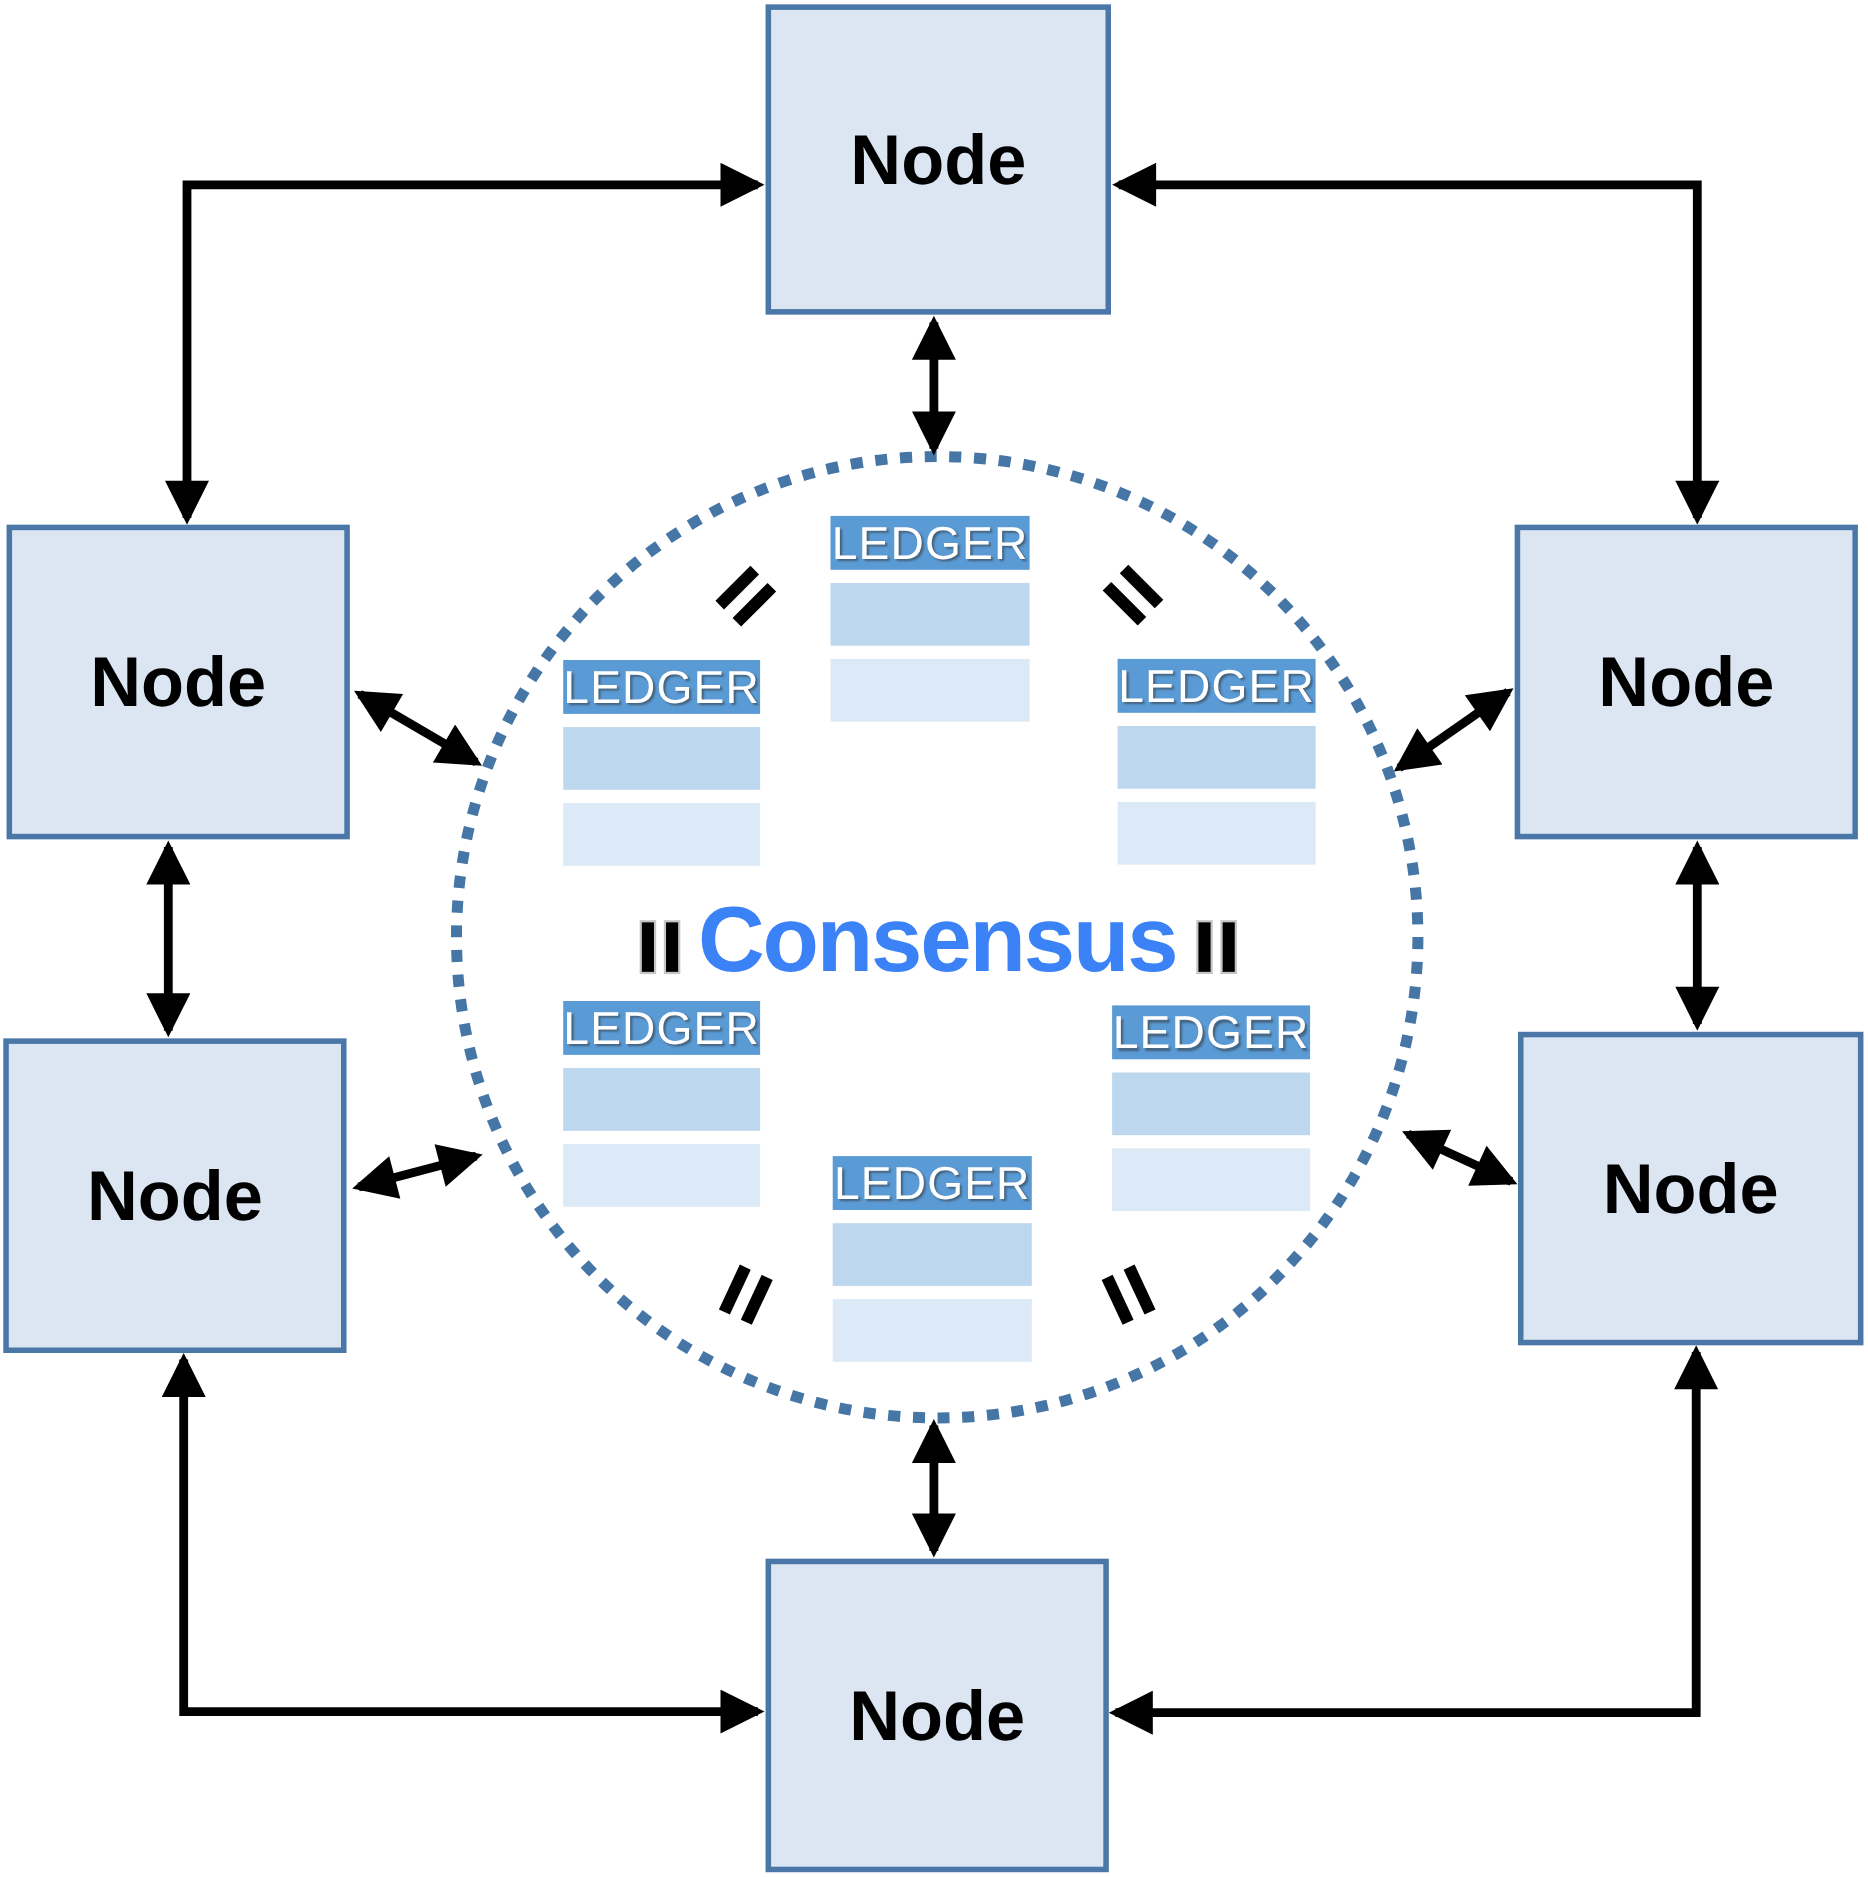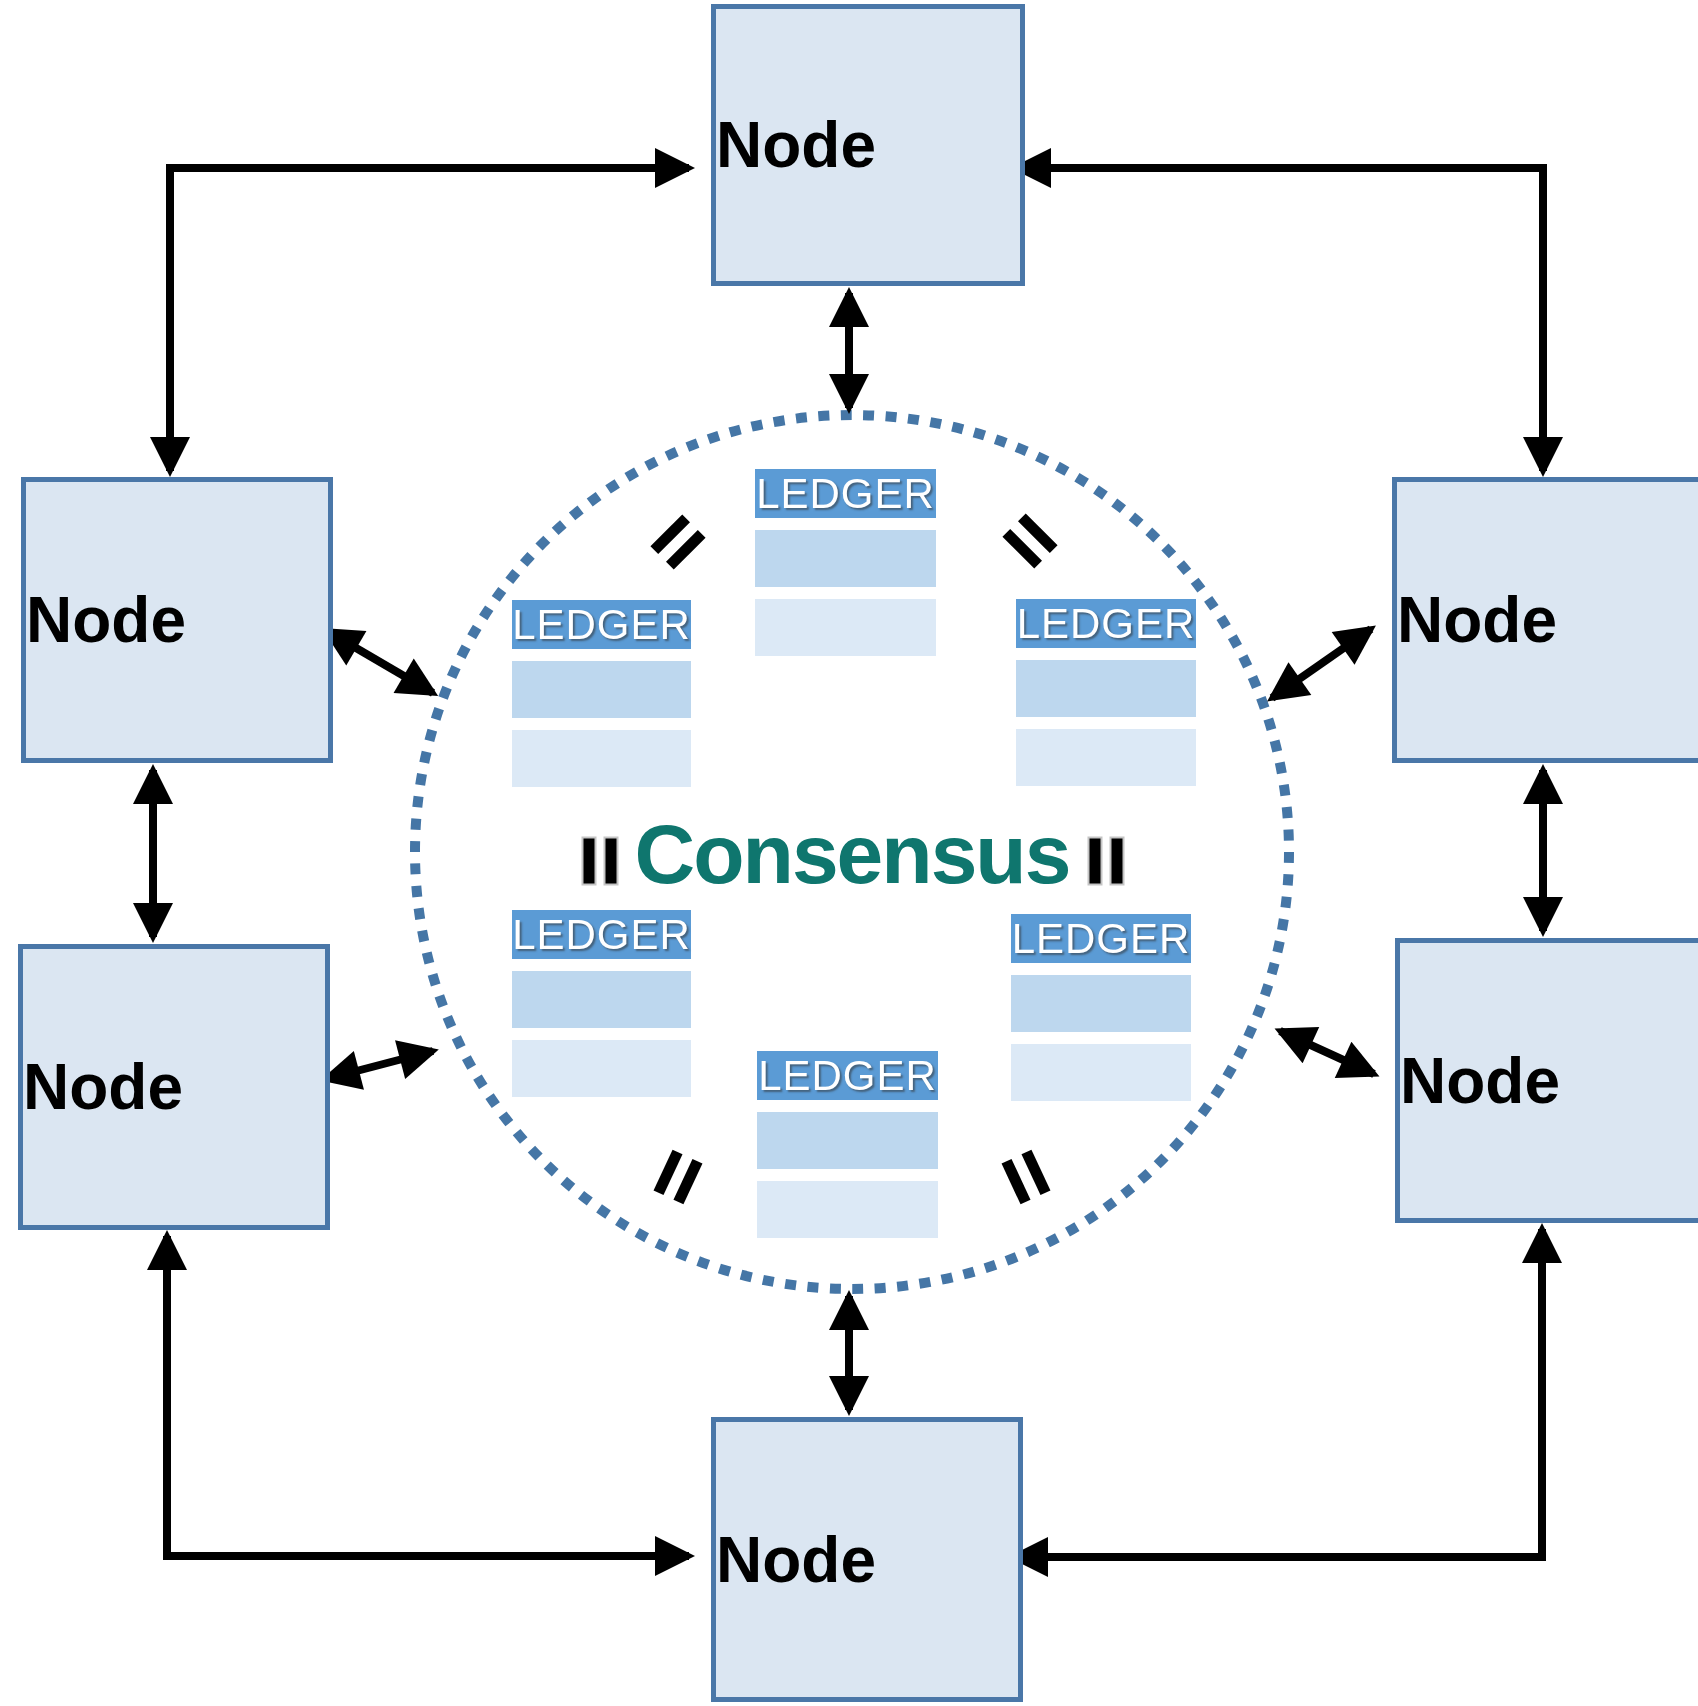"Node" .node { justify-content: flex-start -> center; margin-left: 15px -> none }
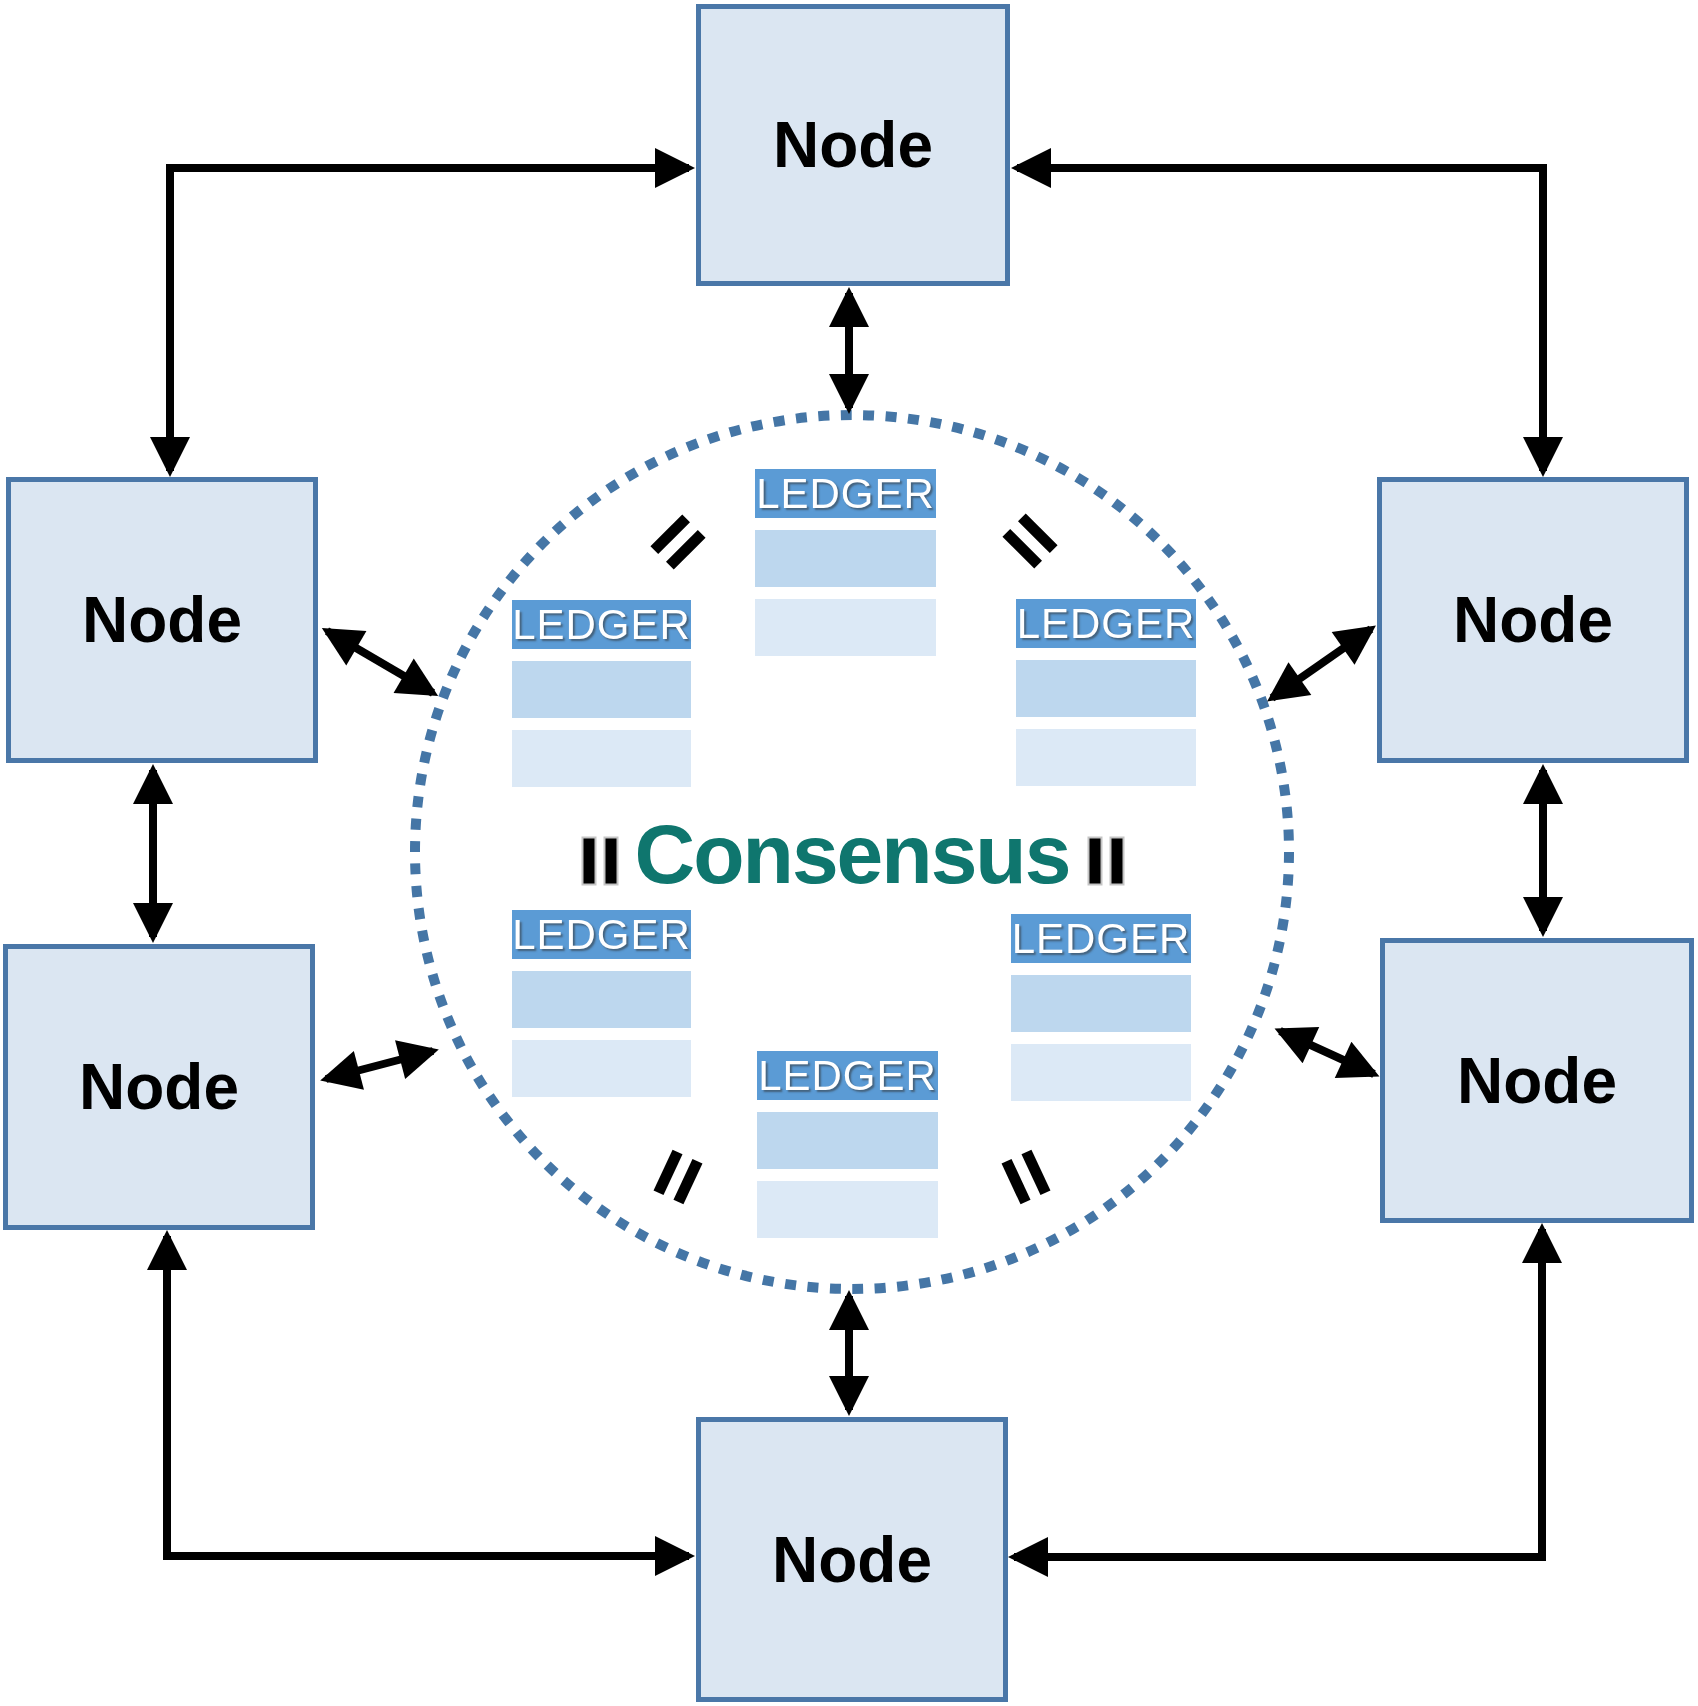"Consensus" .consensus { color: #0f766e -> #3b82f6 }
